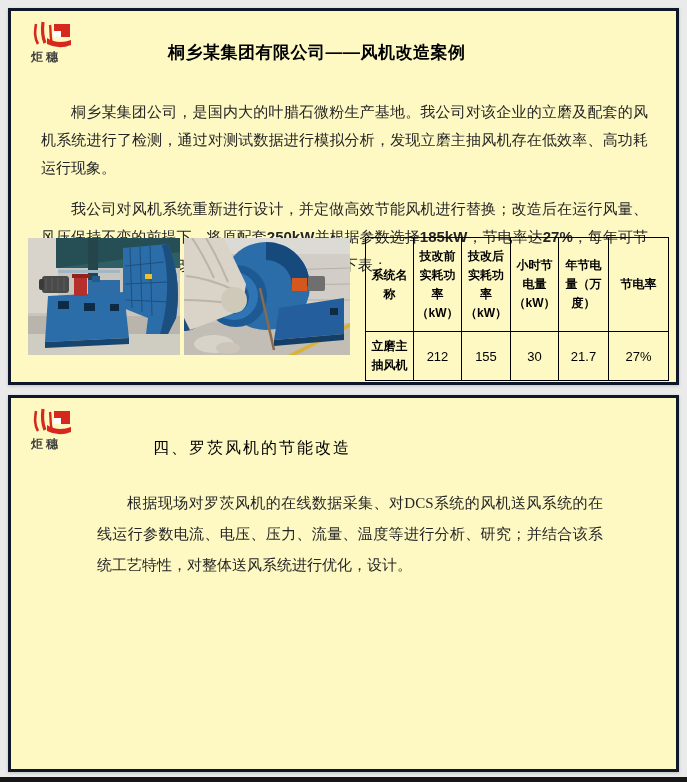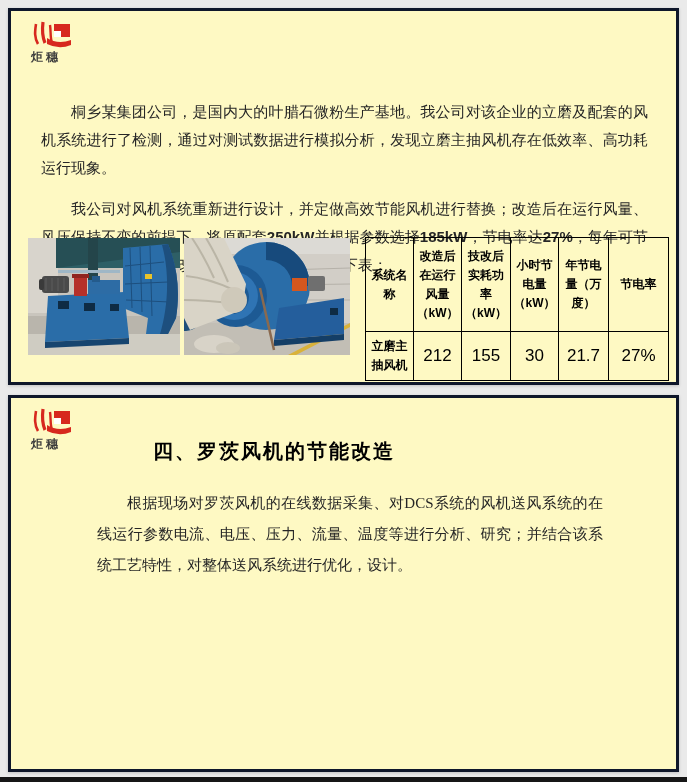"桐乡某集团有限公司——风机改造案例" div.p1-title { html: none -> <div>桐乡某集团有限公司——风机改造案例</div> }
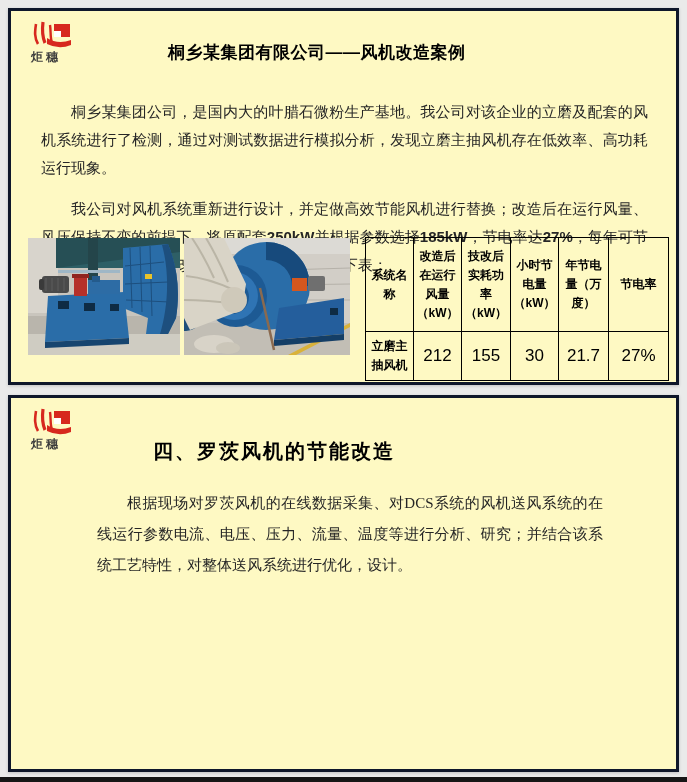"改造后在运行风量（kW）" td.hdr { text: 改造后在运行风量 -> 技改前实耗功率 }
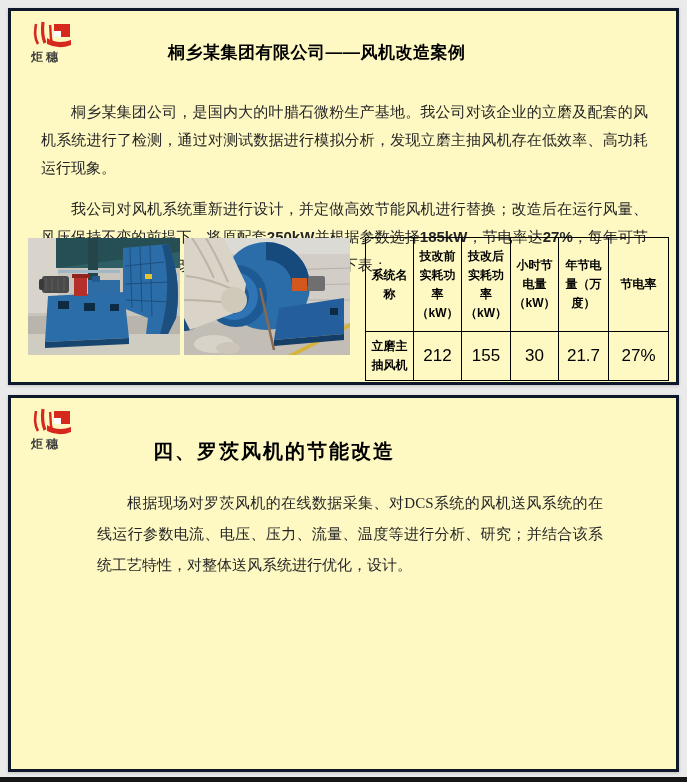"212" .fan-table .dat { font-size: 17px -> 13px }
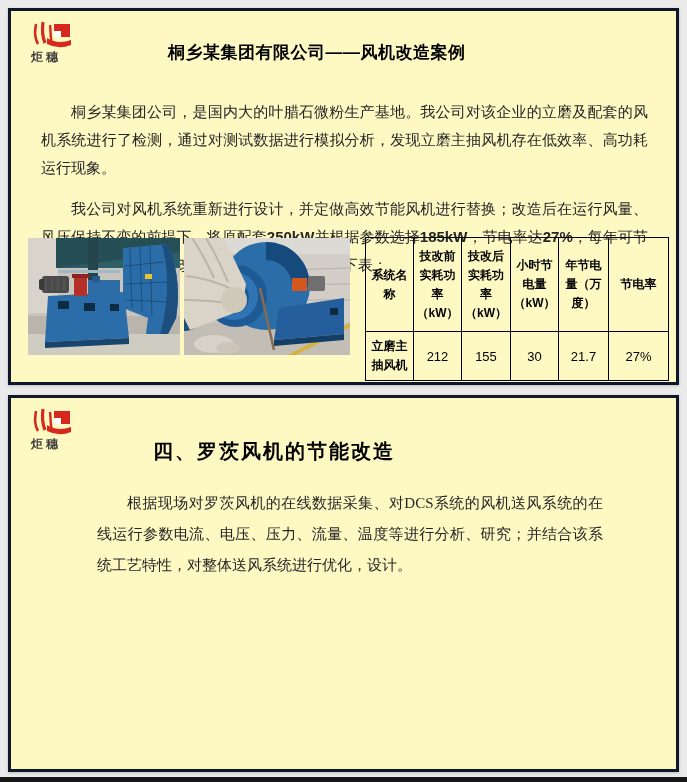"四、罗茨风机的节能改造" .p2-heading { font-size: 20px -> 16px; font-weight: bold -> normal }
